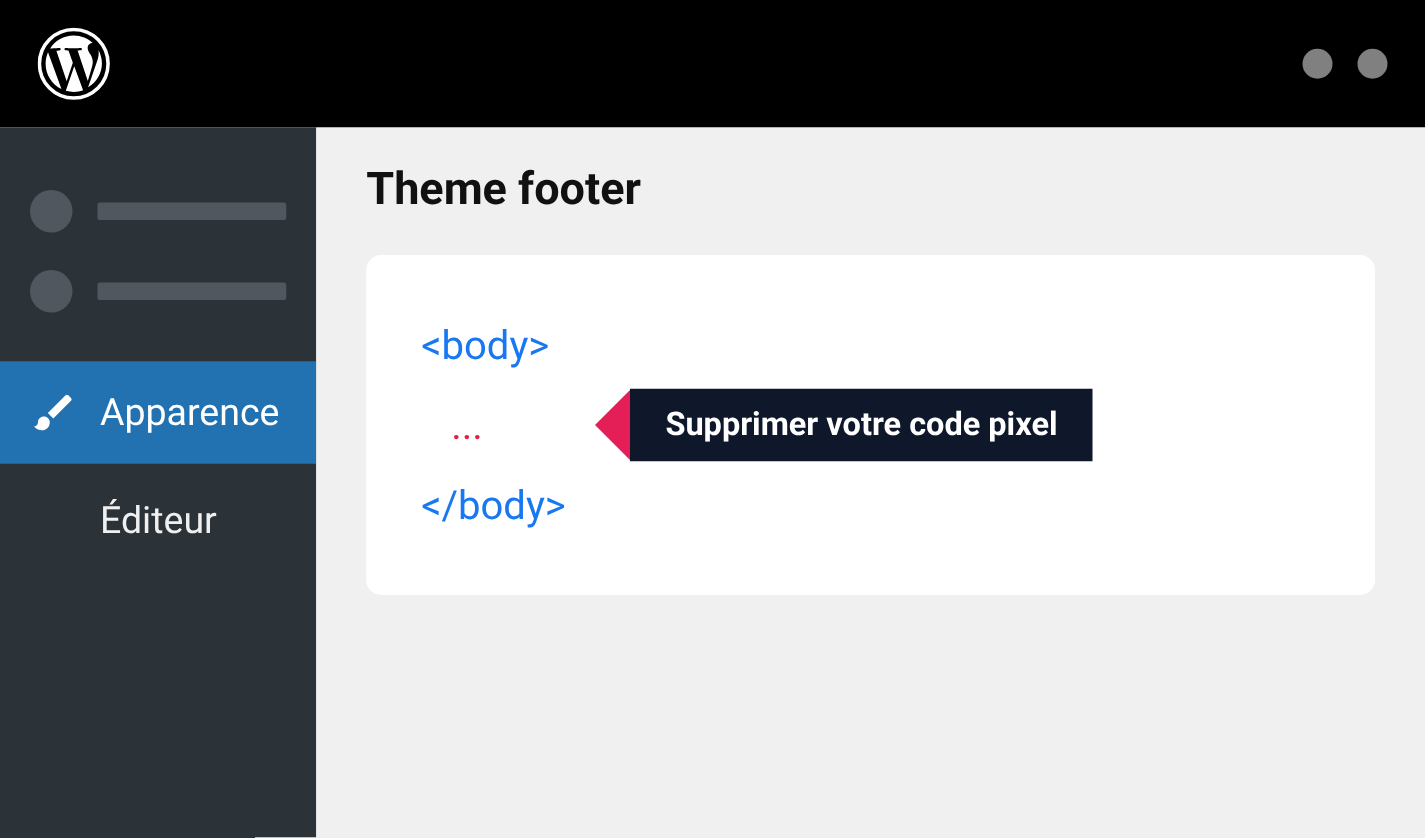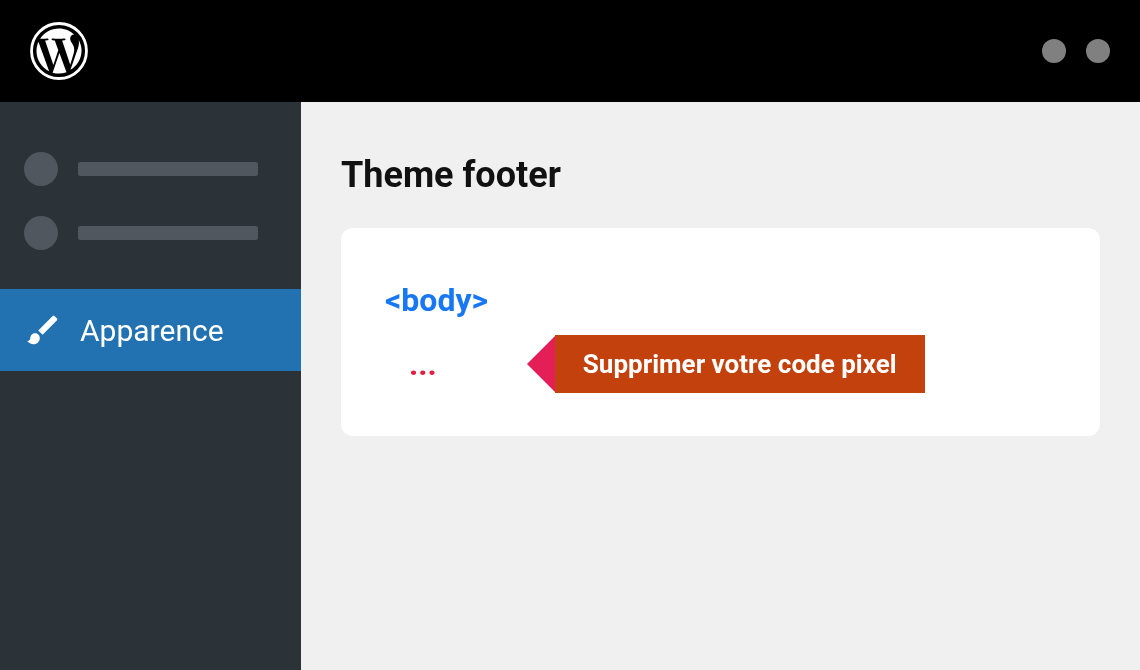"Theme footer" .main { padding: 52px 40px -> 28px 40px }
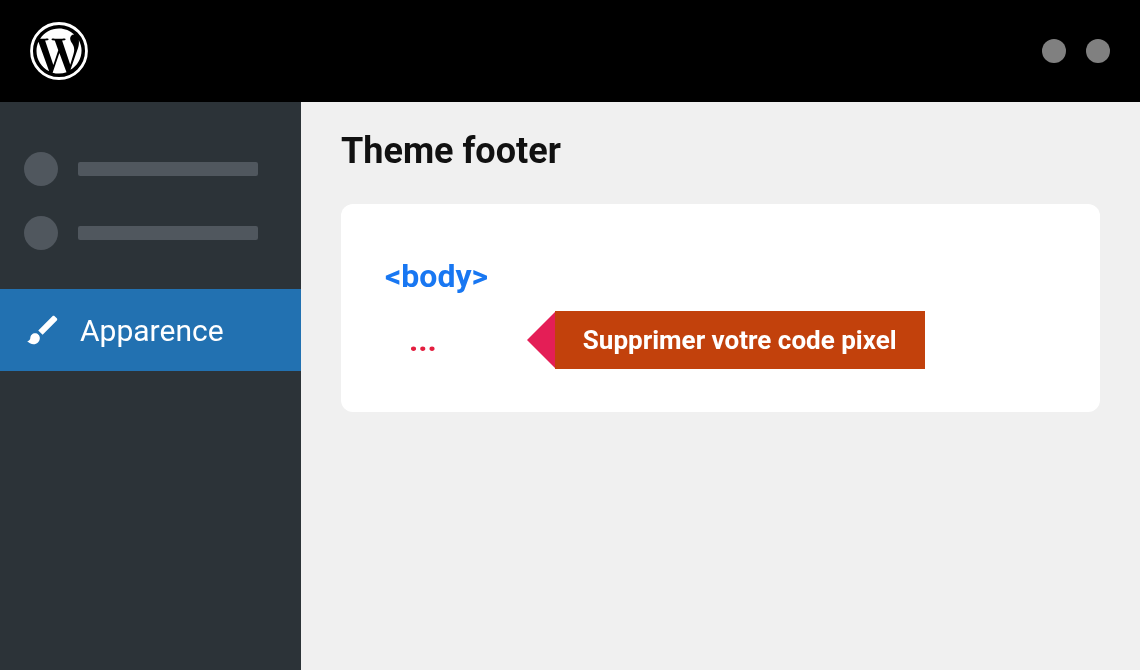"<body>" .code-line { font-weight: 700 -> 400 }
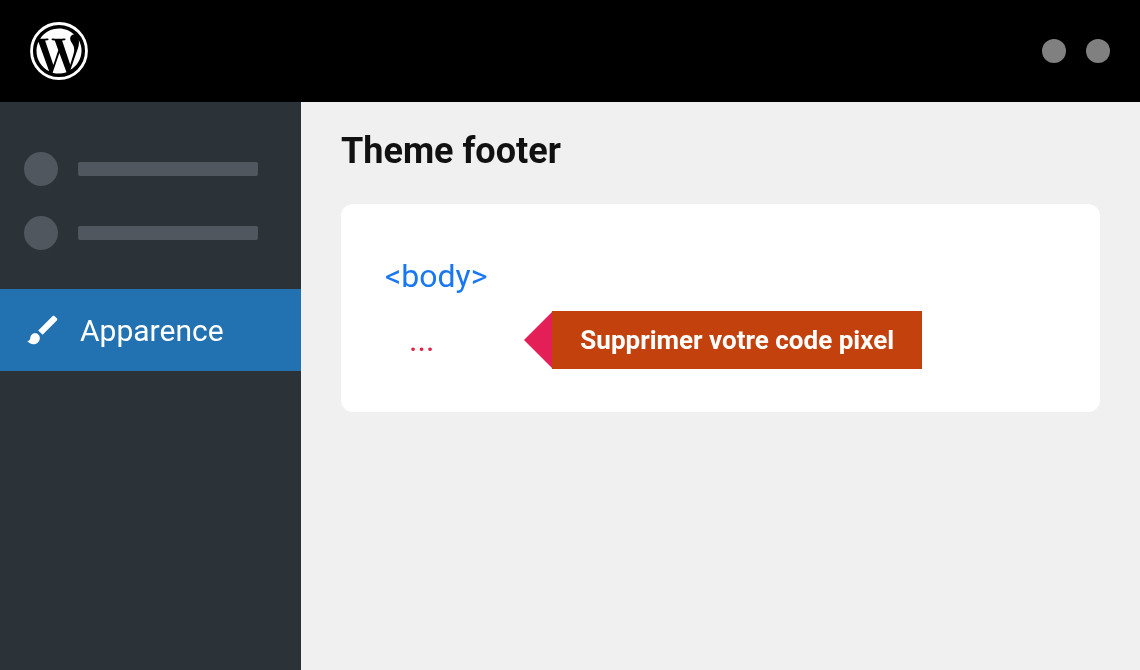"Apparence" .sidebar { width: 301px -> 253px }
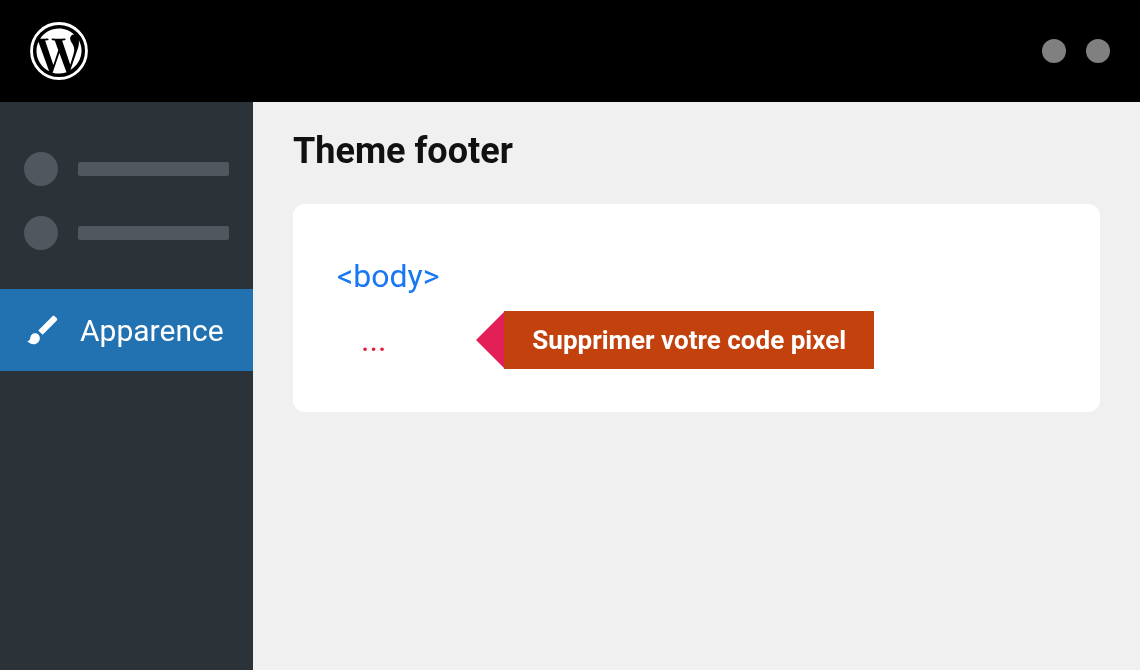"Supprimer votre code pixel" .callout-body { background: #c2410c -> #0f172a }
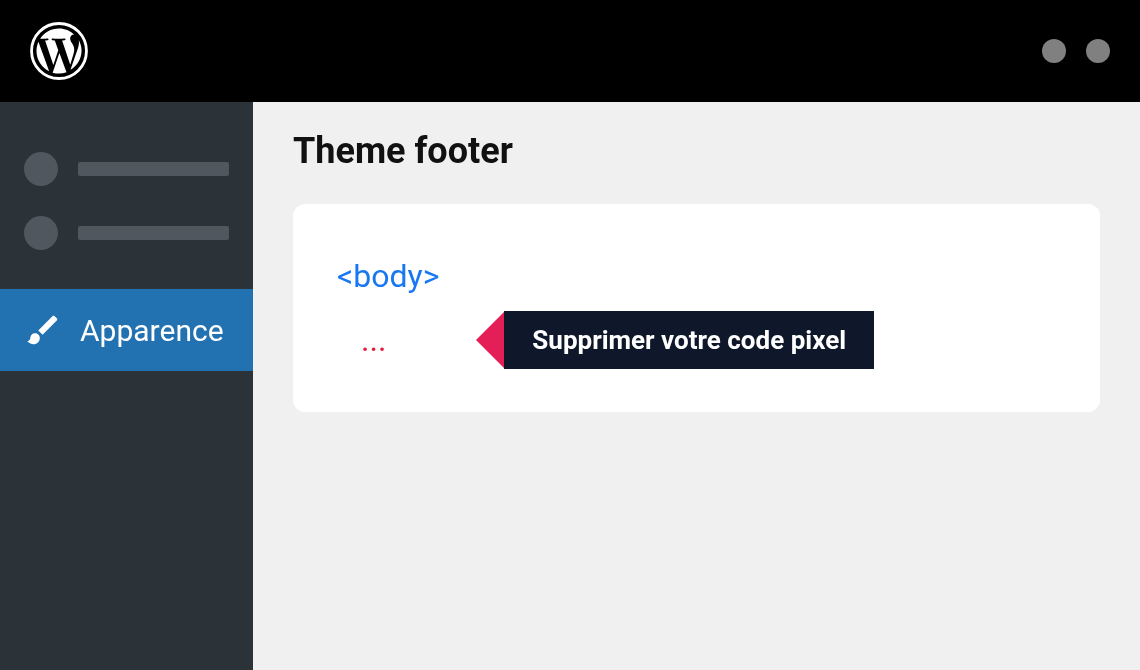"Éditeur" div.sb-sub { html: none -> <div> <span>Éditeur</span> </div> }
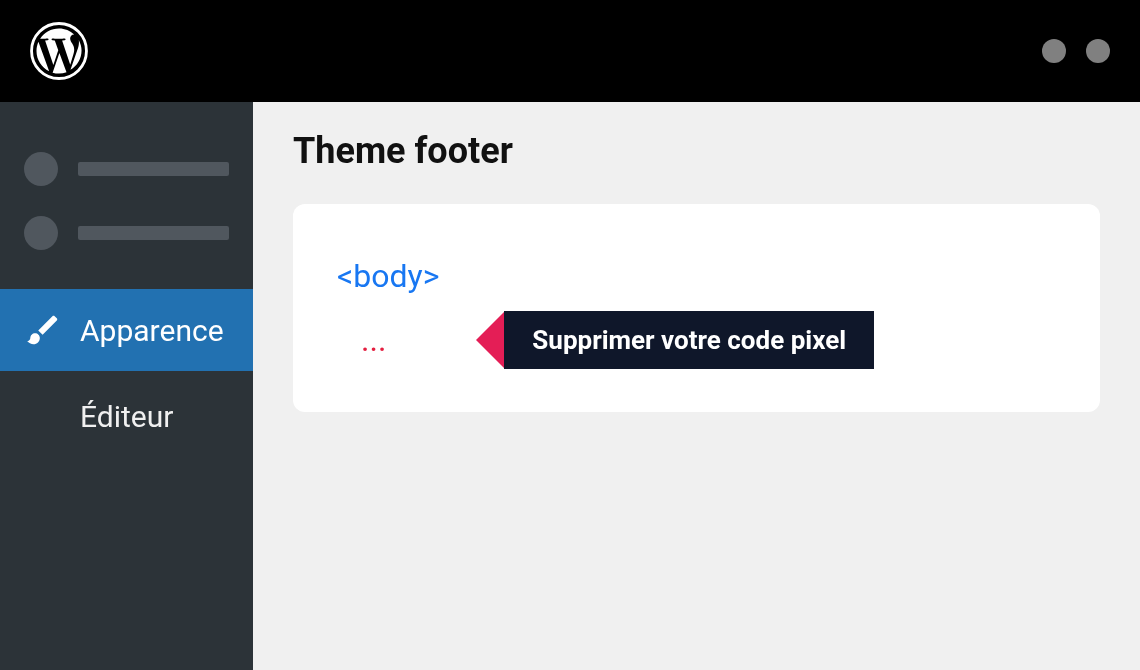"</body>" div.code-line { html: none -> <div>&lt;/body&gt;</div> }
